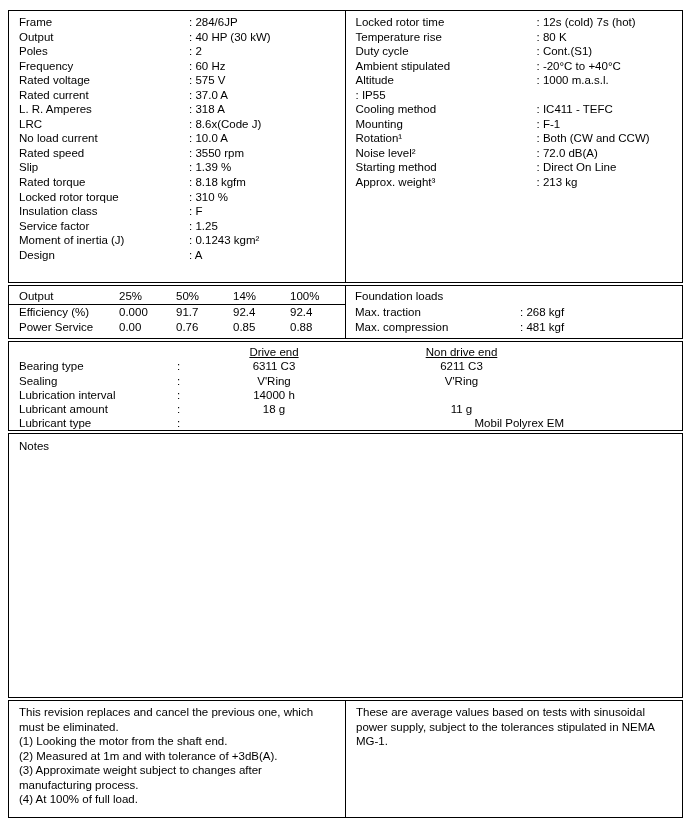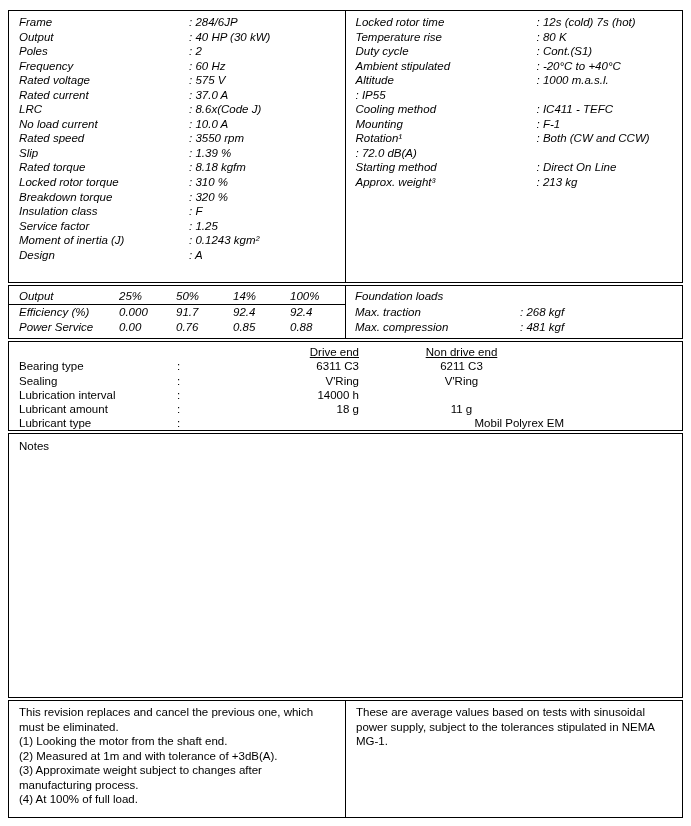"Frame" .half { font-style: italic -> none }
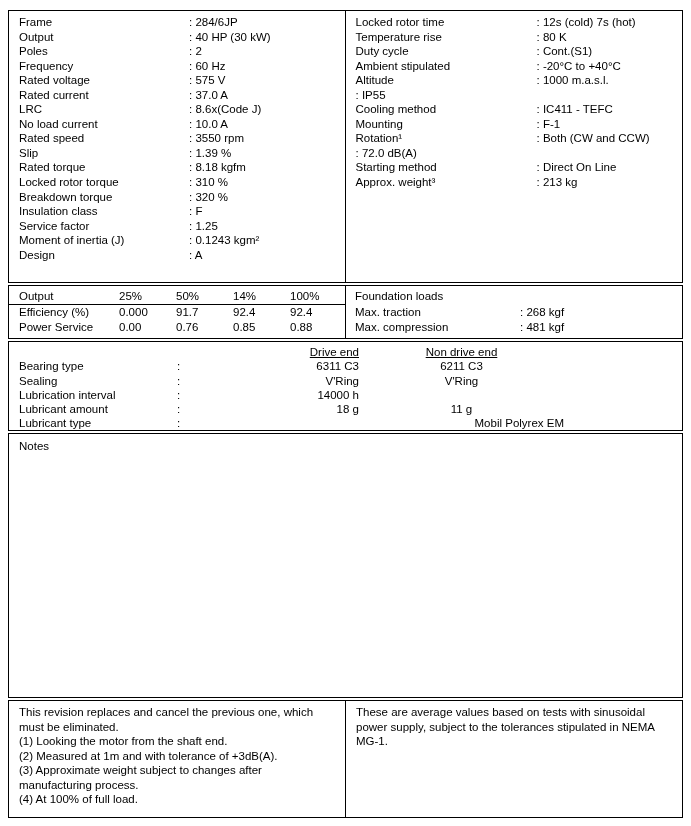"L. R. Amperes" div.row { html: none -> <div> <span>L. R. Amperes</span> <span>: 318 A</span> </div> }
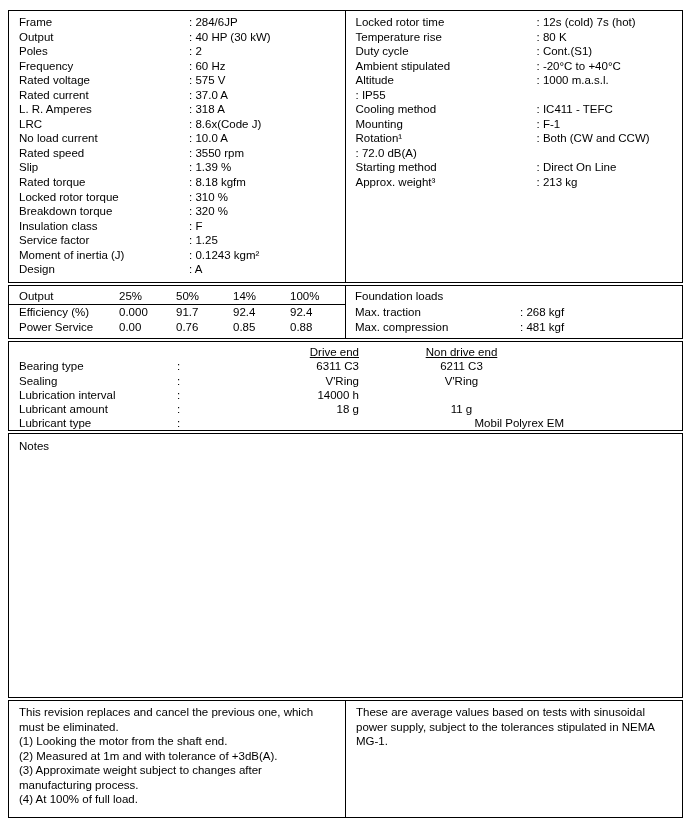"Noise level²" span.lblr { html: none -> <span>Noise level²</span> }
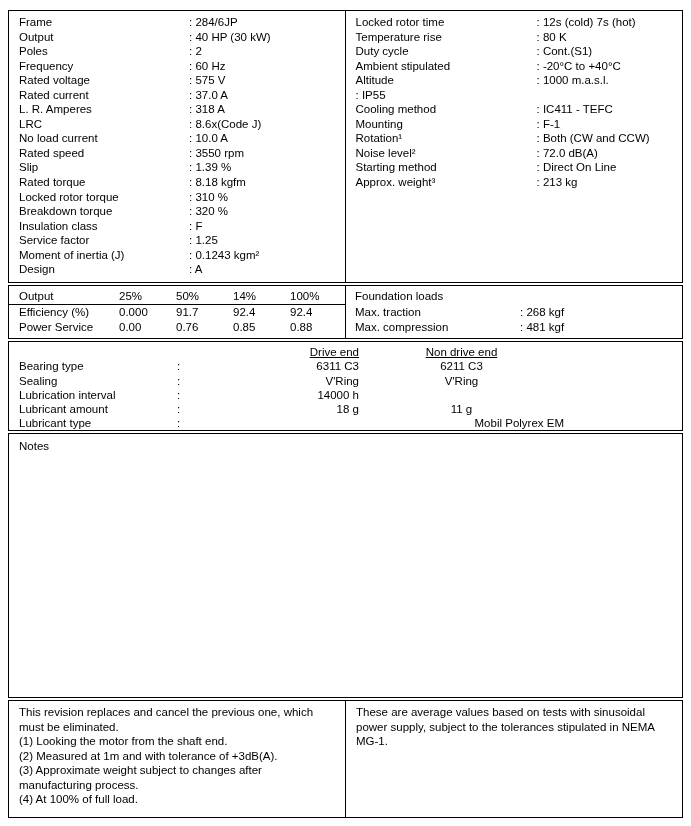"Breakdown torque" div.row { html: <div> <span>Breakdown torque</span> <span>: 320 %</span> </div> -> none }
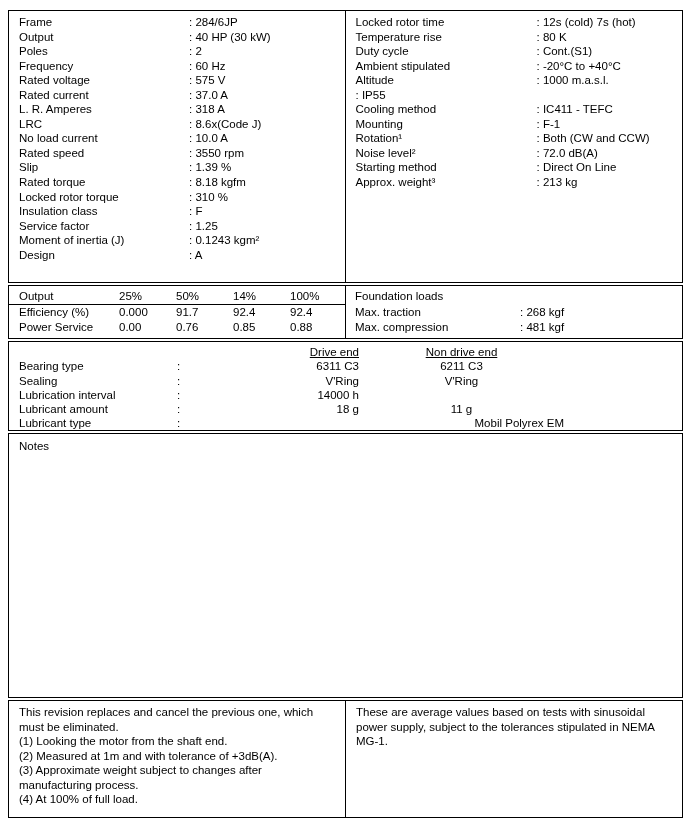"Drive end" .b-c1 { text-align: right -> center }
